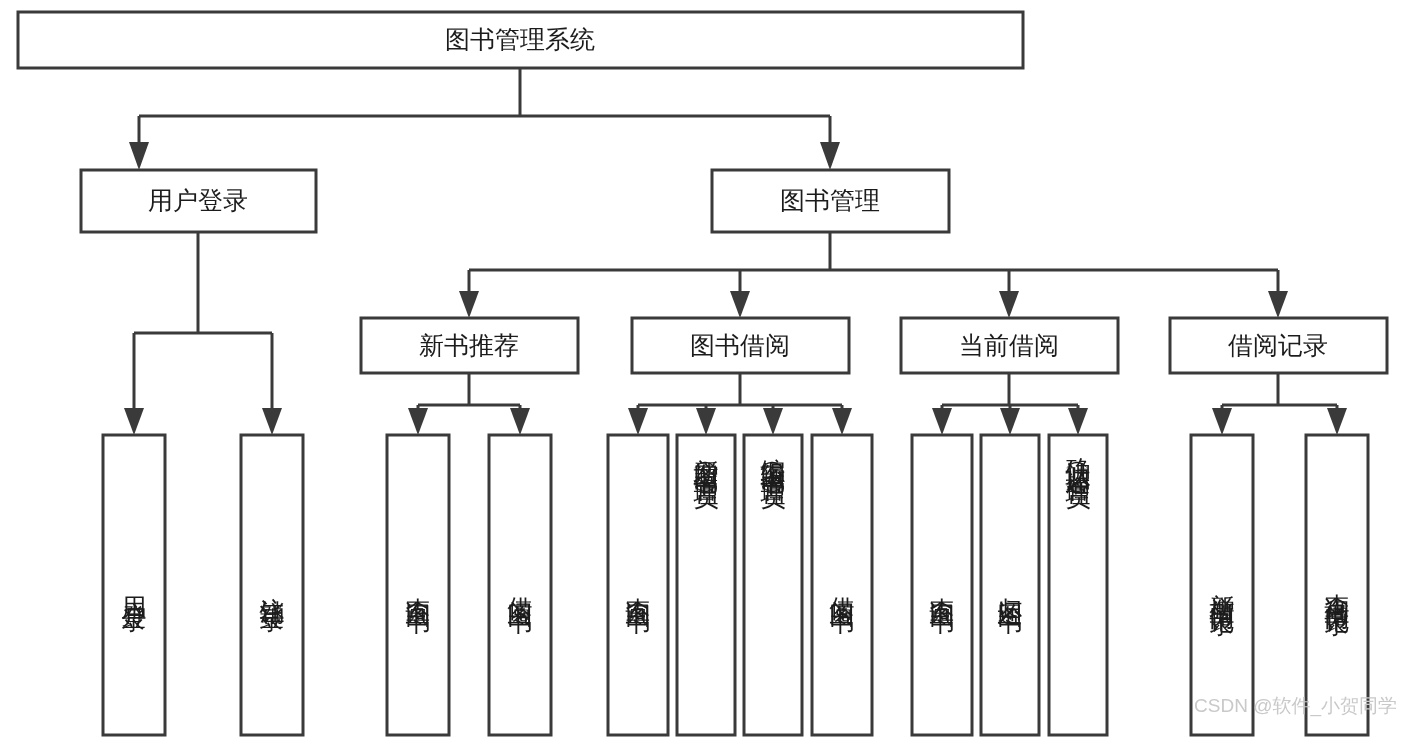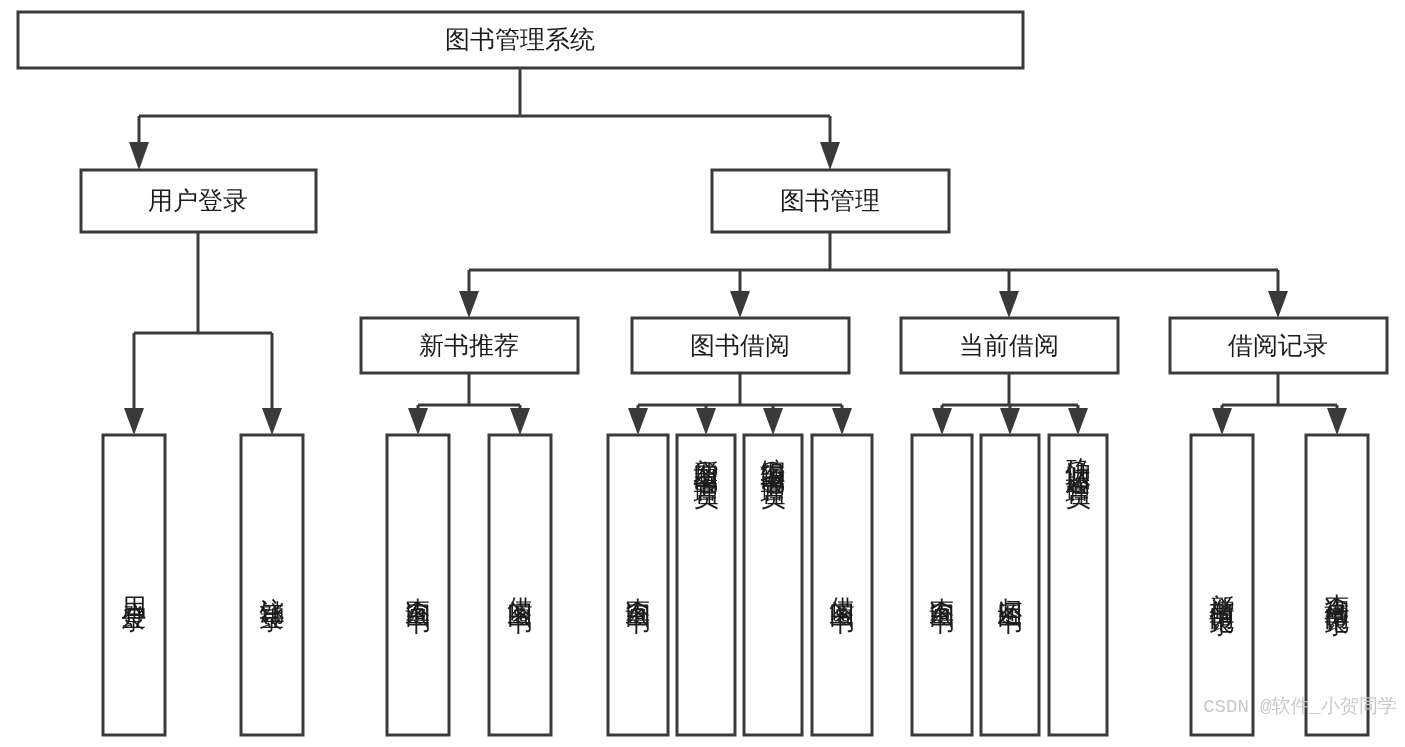"CSDN @软件_小贺同学" .watermark { font-family: Liberation Mono, monospace -> Liberation Sans, sans-serif }
